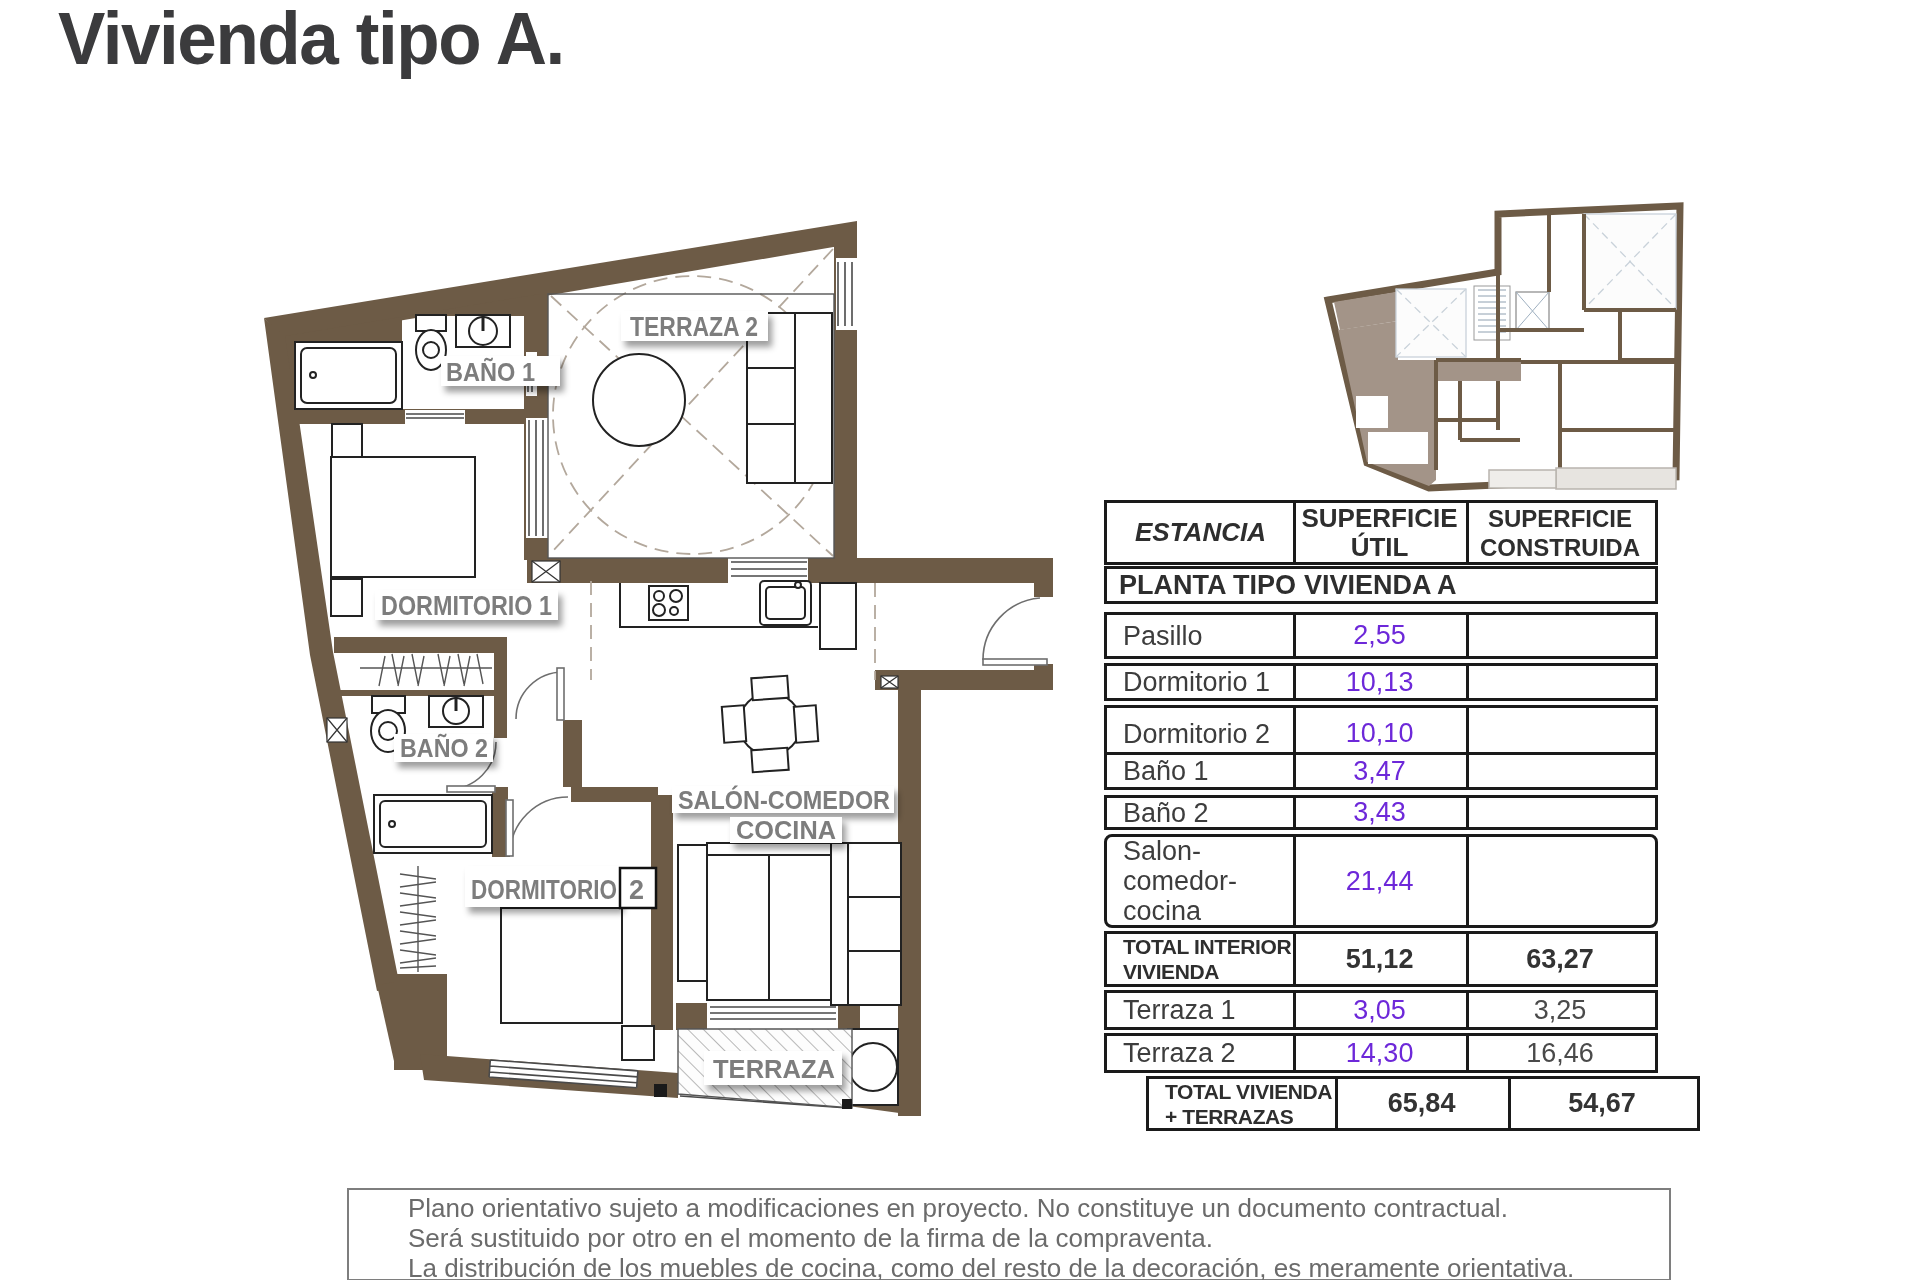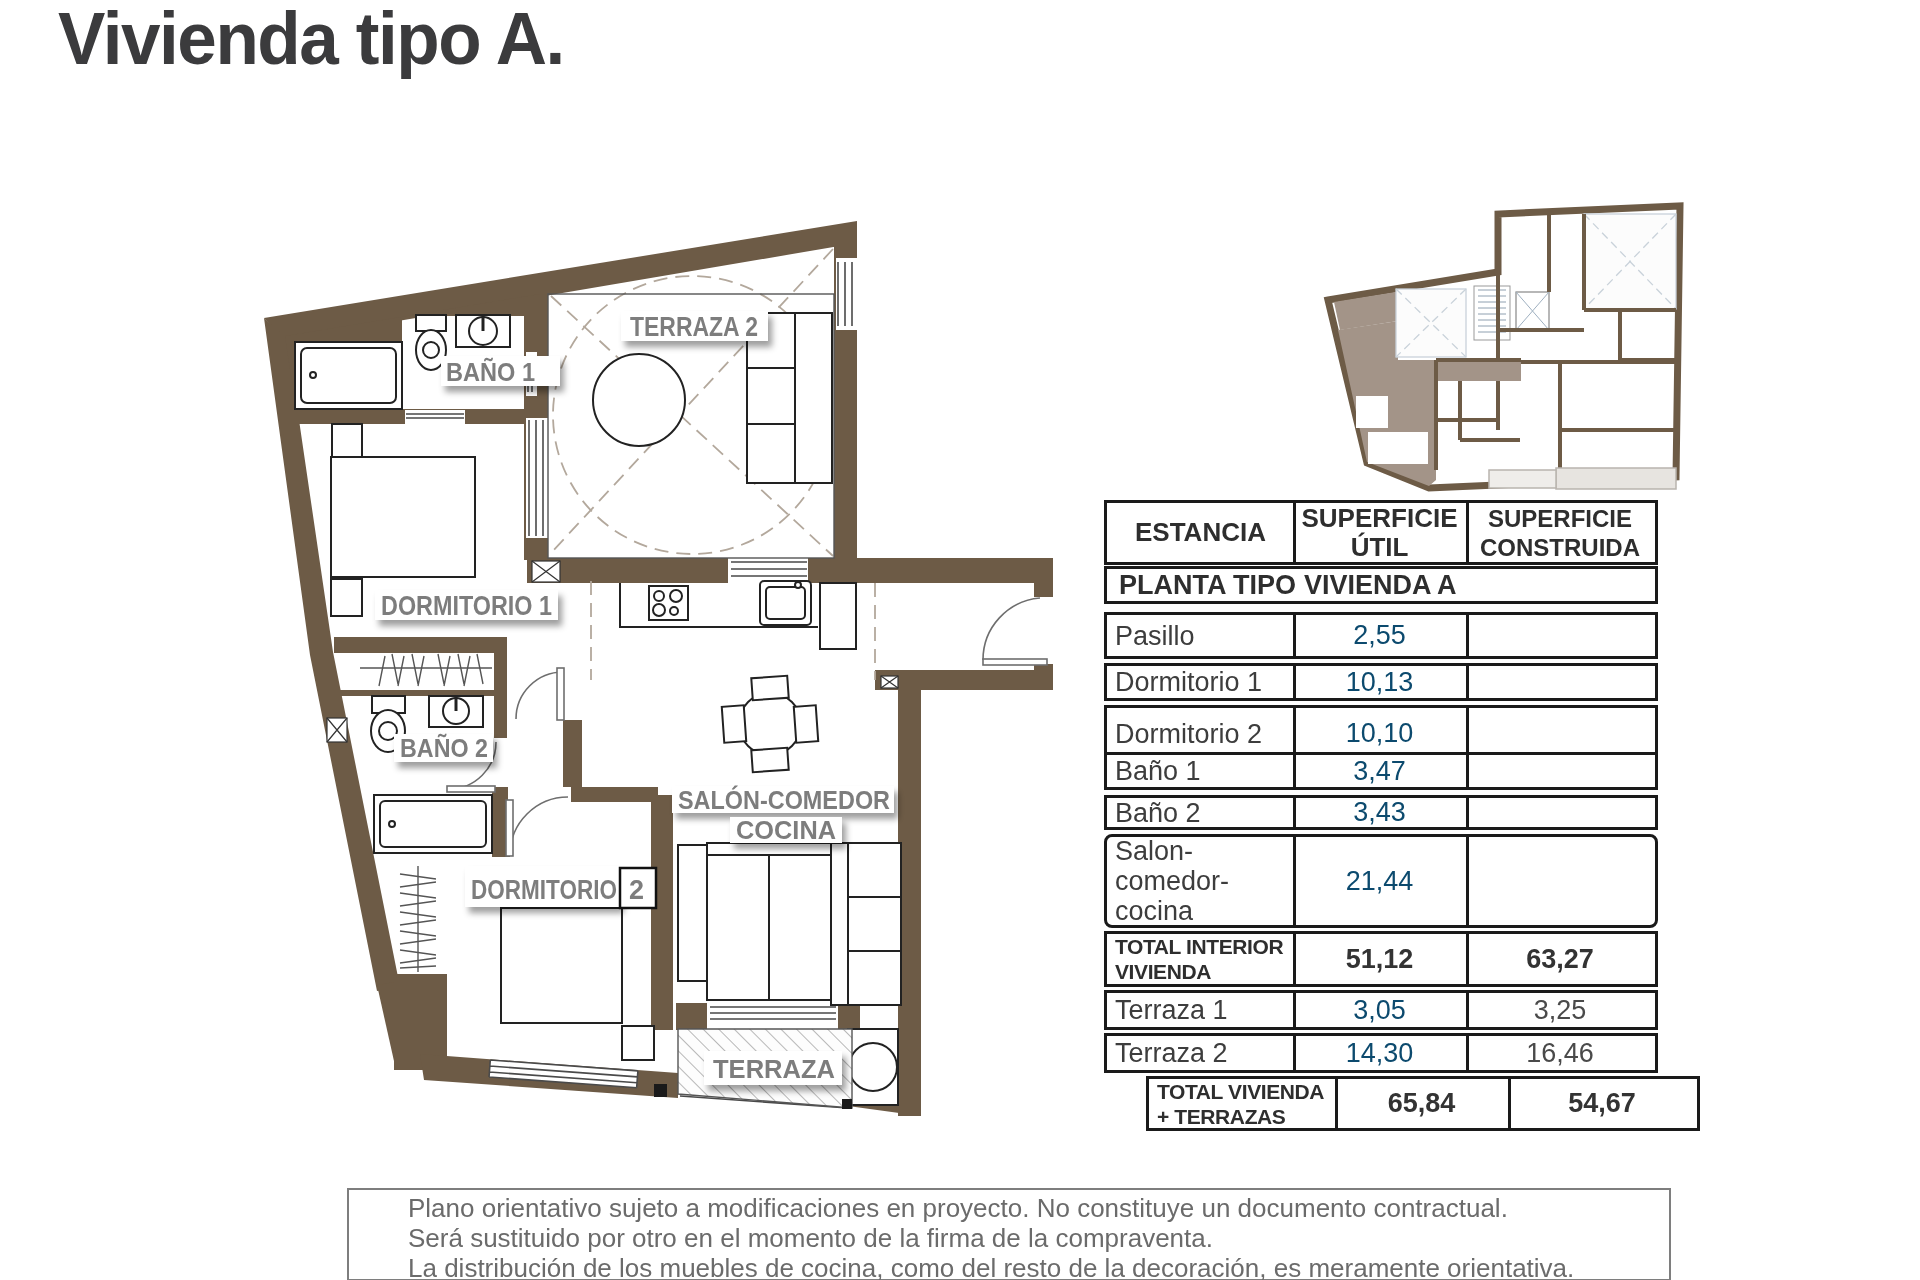"ESTANCIA" div.c1 { font-style: none -> italic }
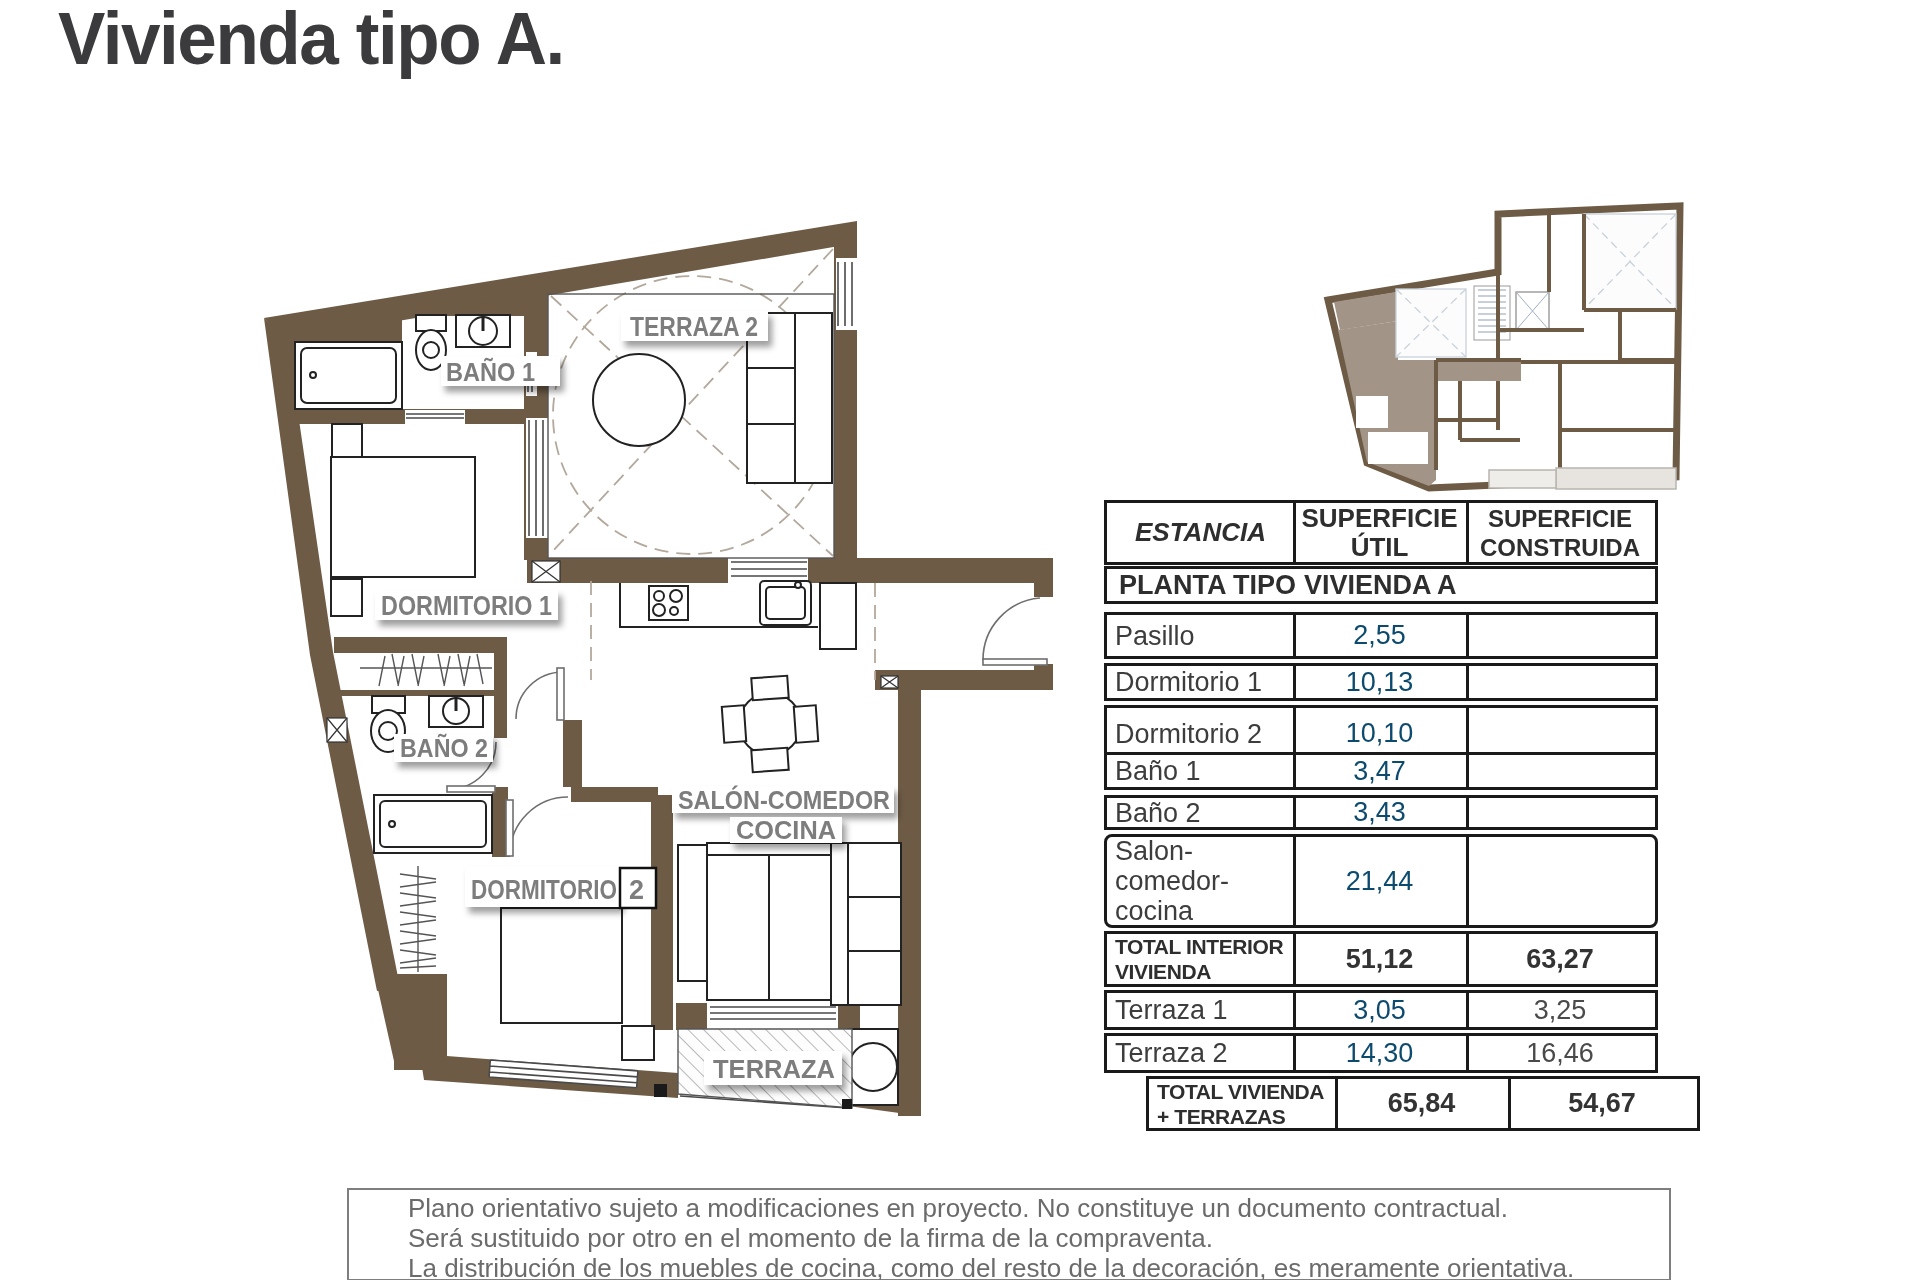"Pasillo" .c1 { padding-left: 8px -> 16px }
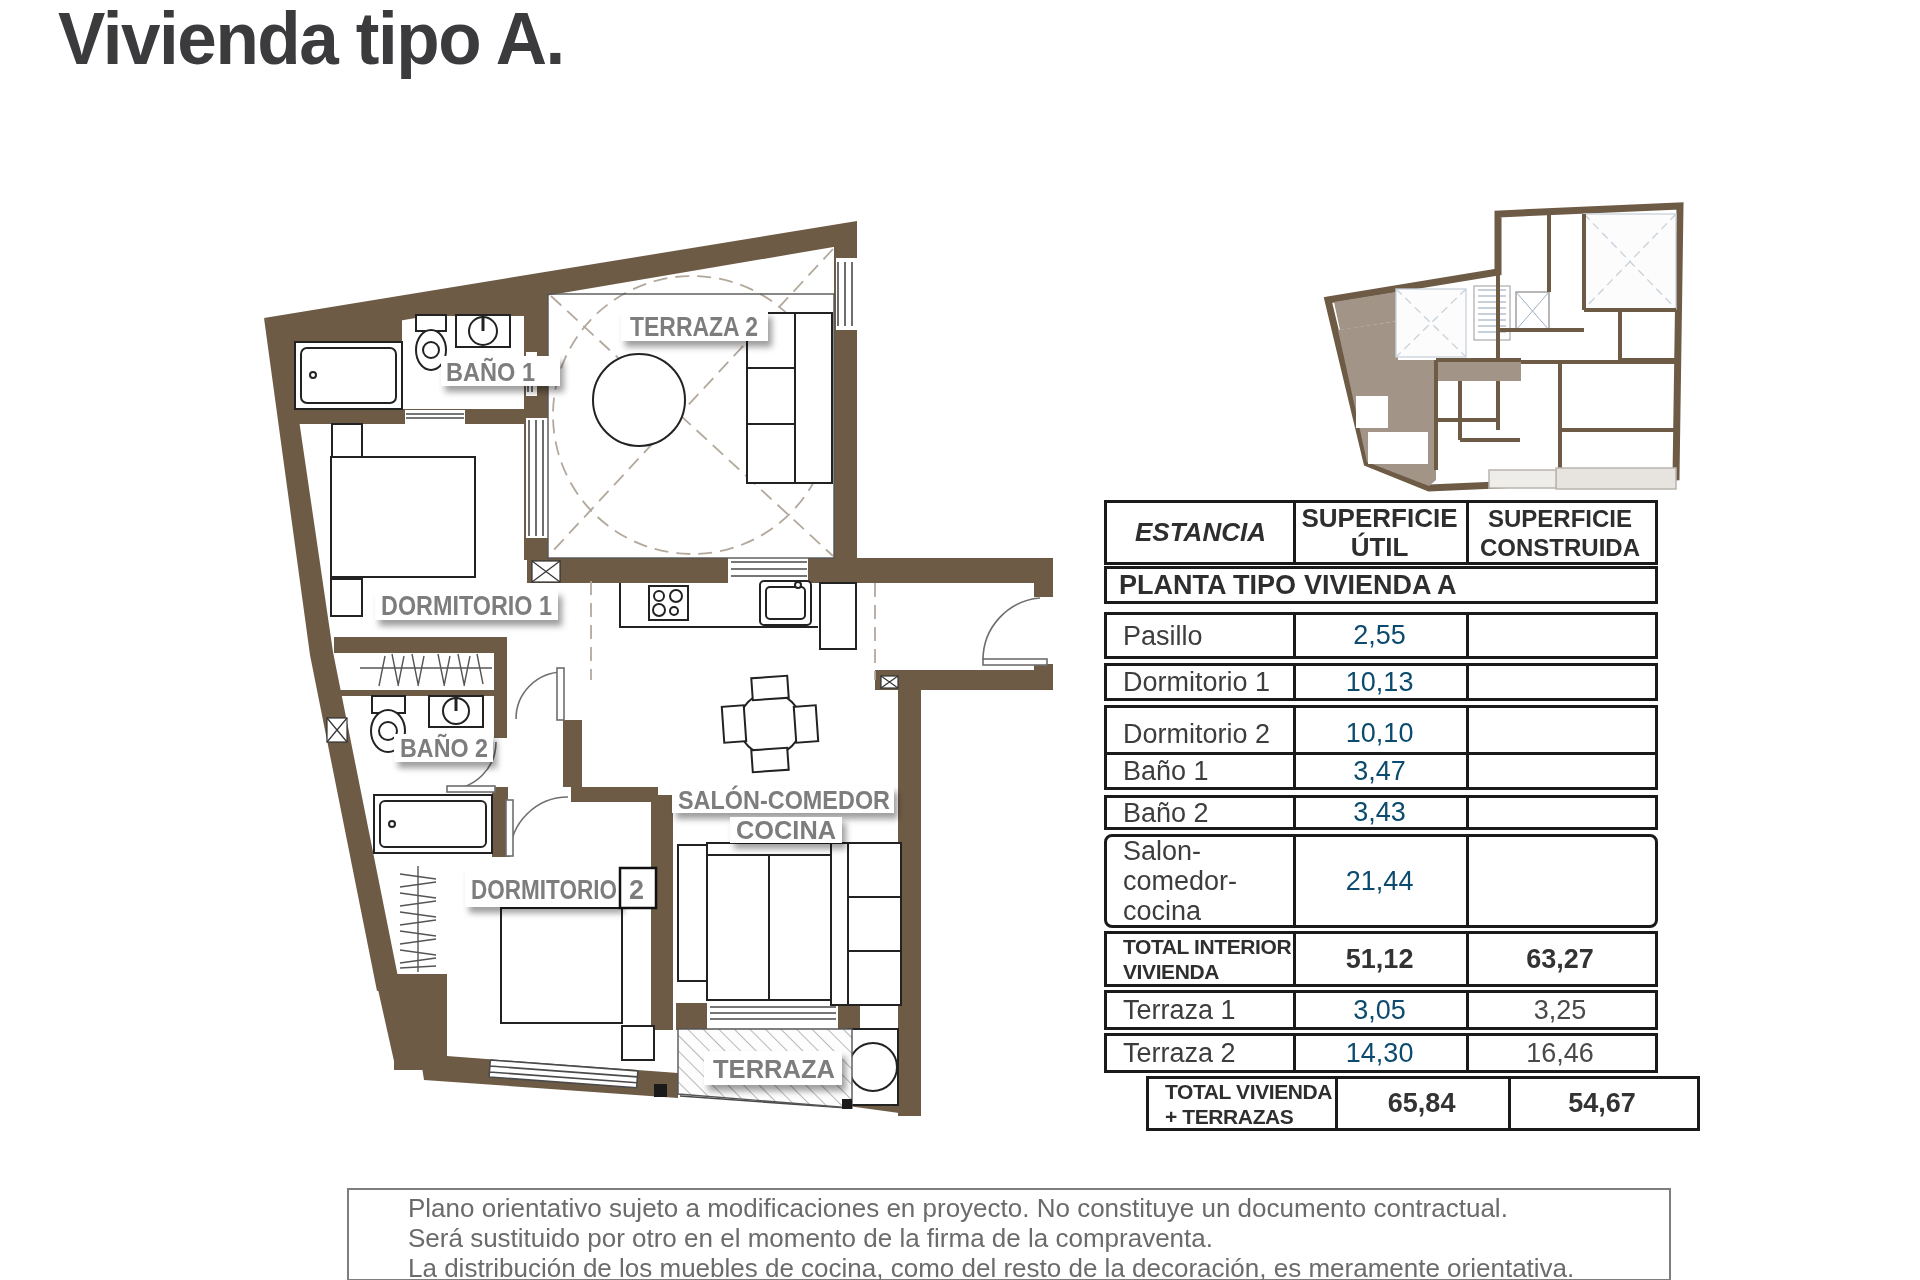"2,55" .c2 { color: #0c4a6e -> #6d28d9 }
